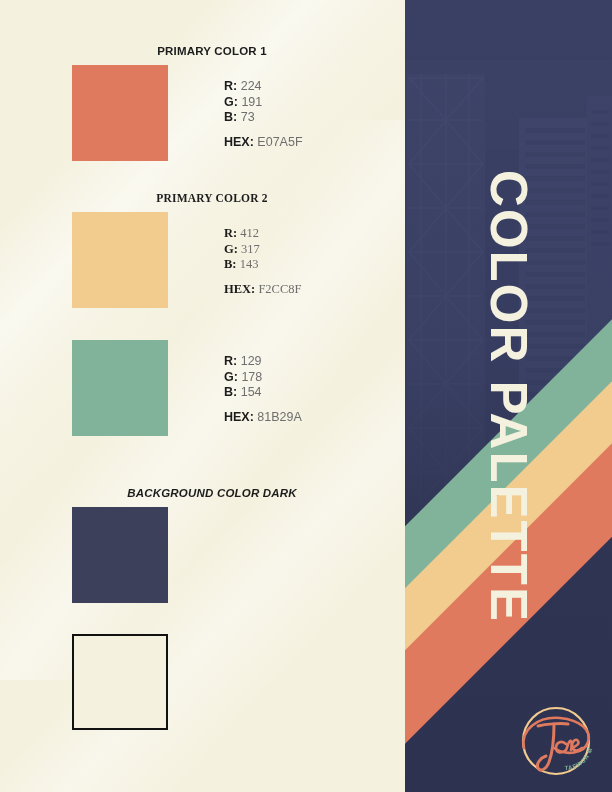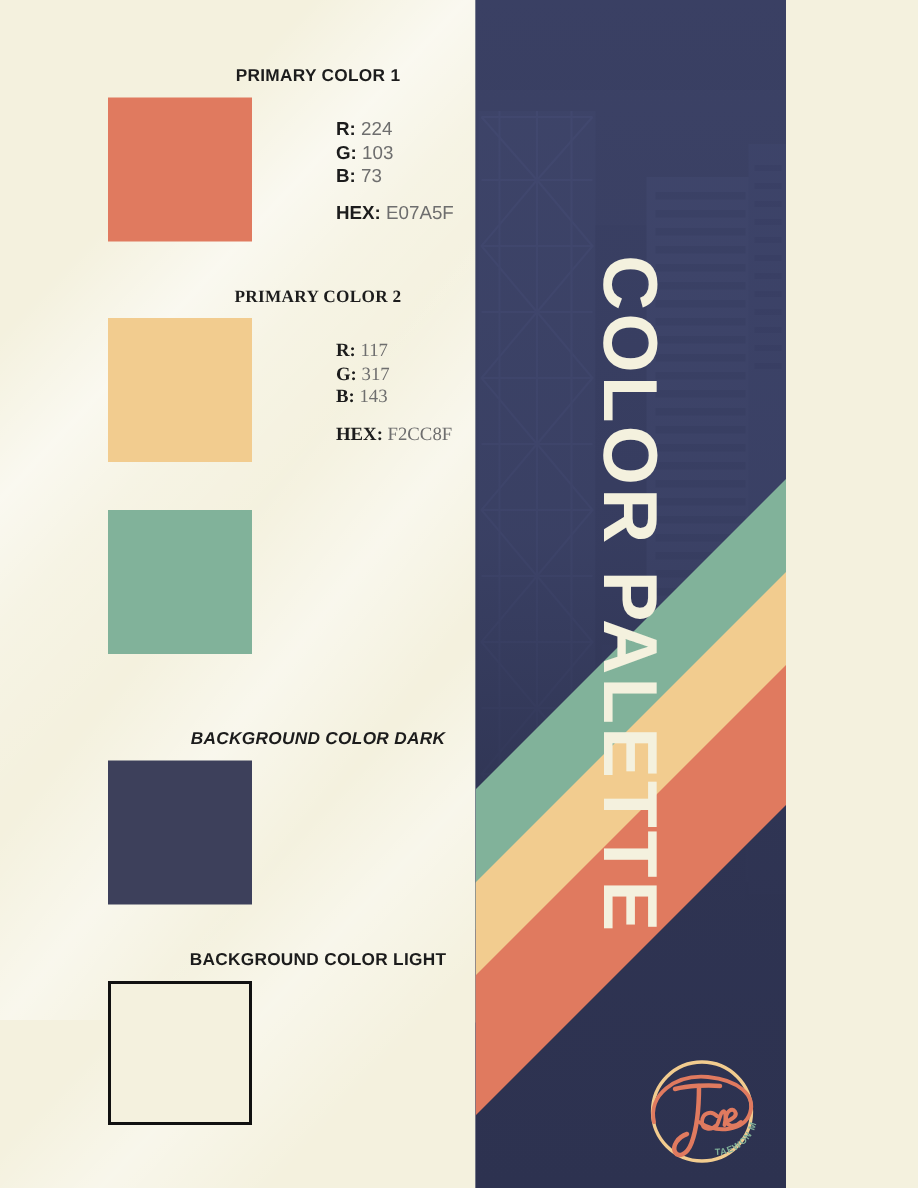"PRIMARY COLOR 1" .page { width: 524px -> 612px }
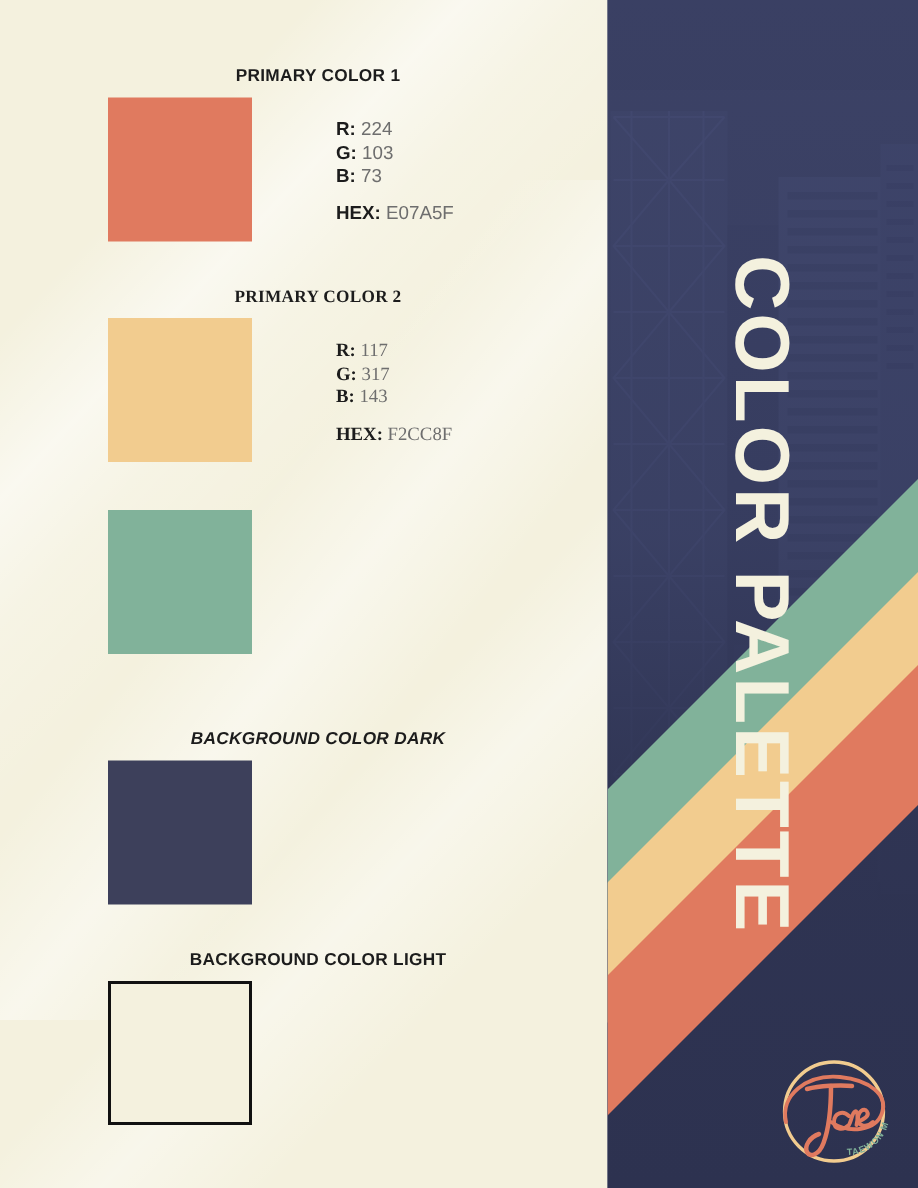"103" span { text: 103 -> 191 }
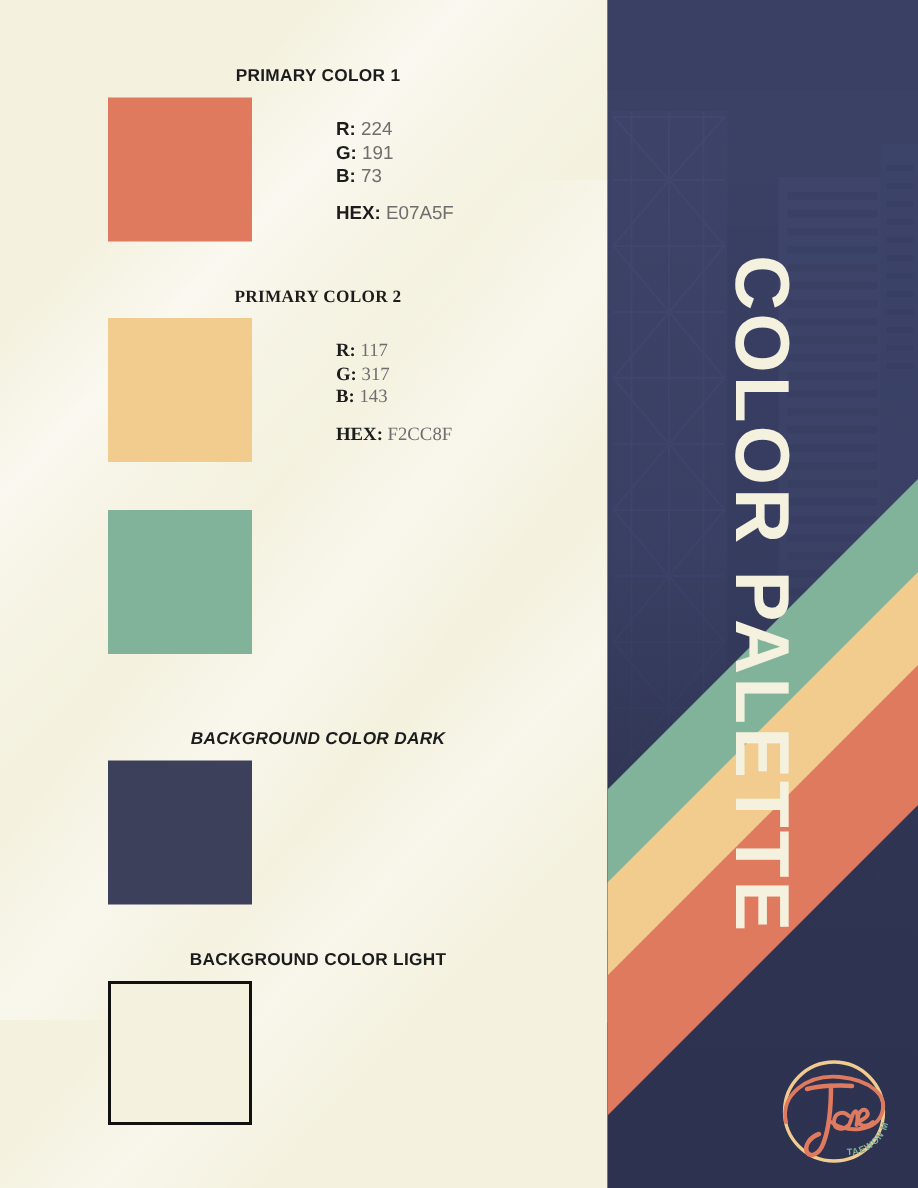"117" span { text: 117 -> 412 }
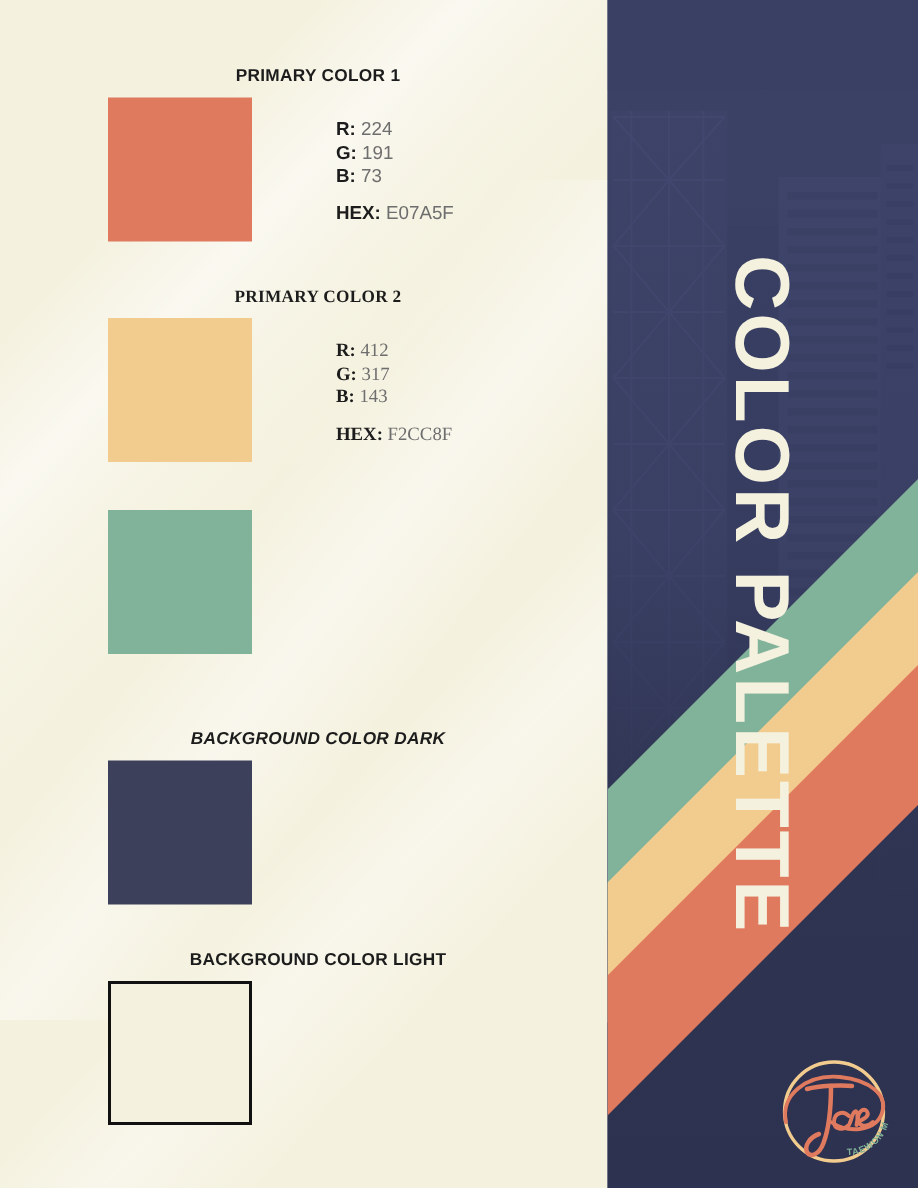"R: 129" div.swatch-values { html: none -> <div> <div><span>R:</span> <span>129</span></div> <div><span>G:</span> <span>178</span></div> <div><span>B:</span> <span>154</span></div> <div><span>HEX:</span> <span>81B29A</span></div> </div> }
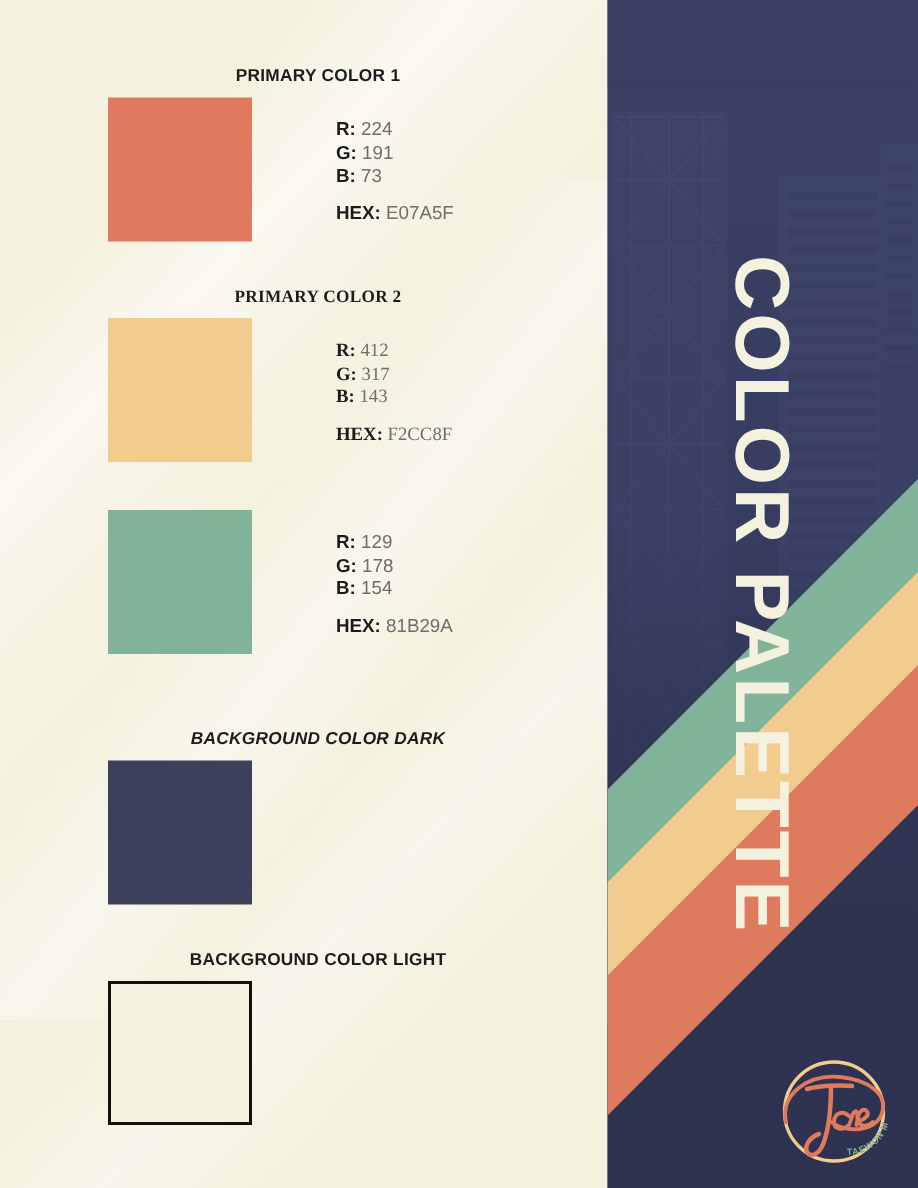"BACKGROUND COLOR LIGHT" div.swatch-title { html: <div>BACKGROUND COLOR LIGHT</div> -> none }
